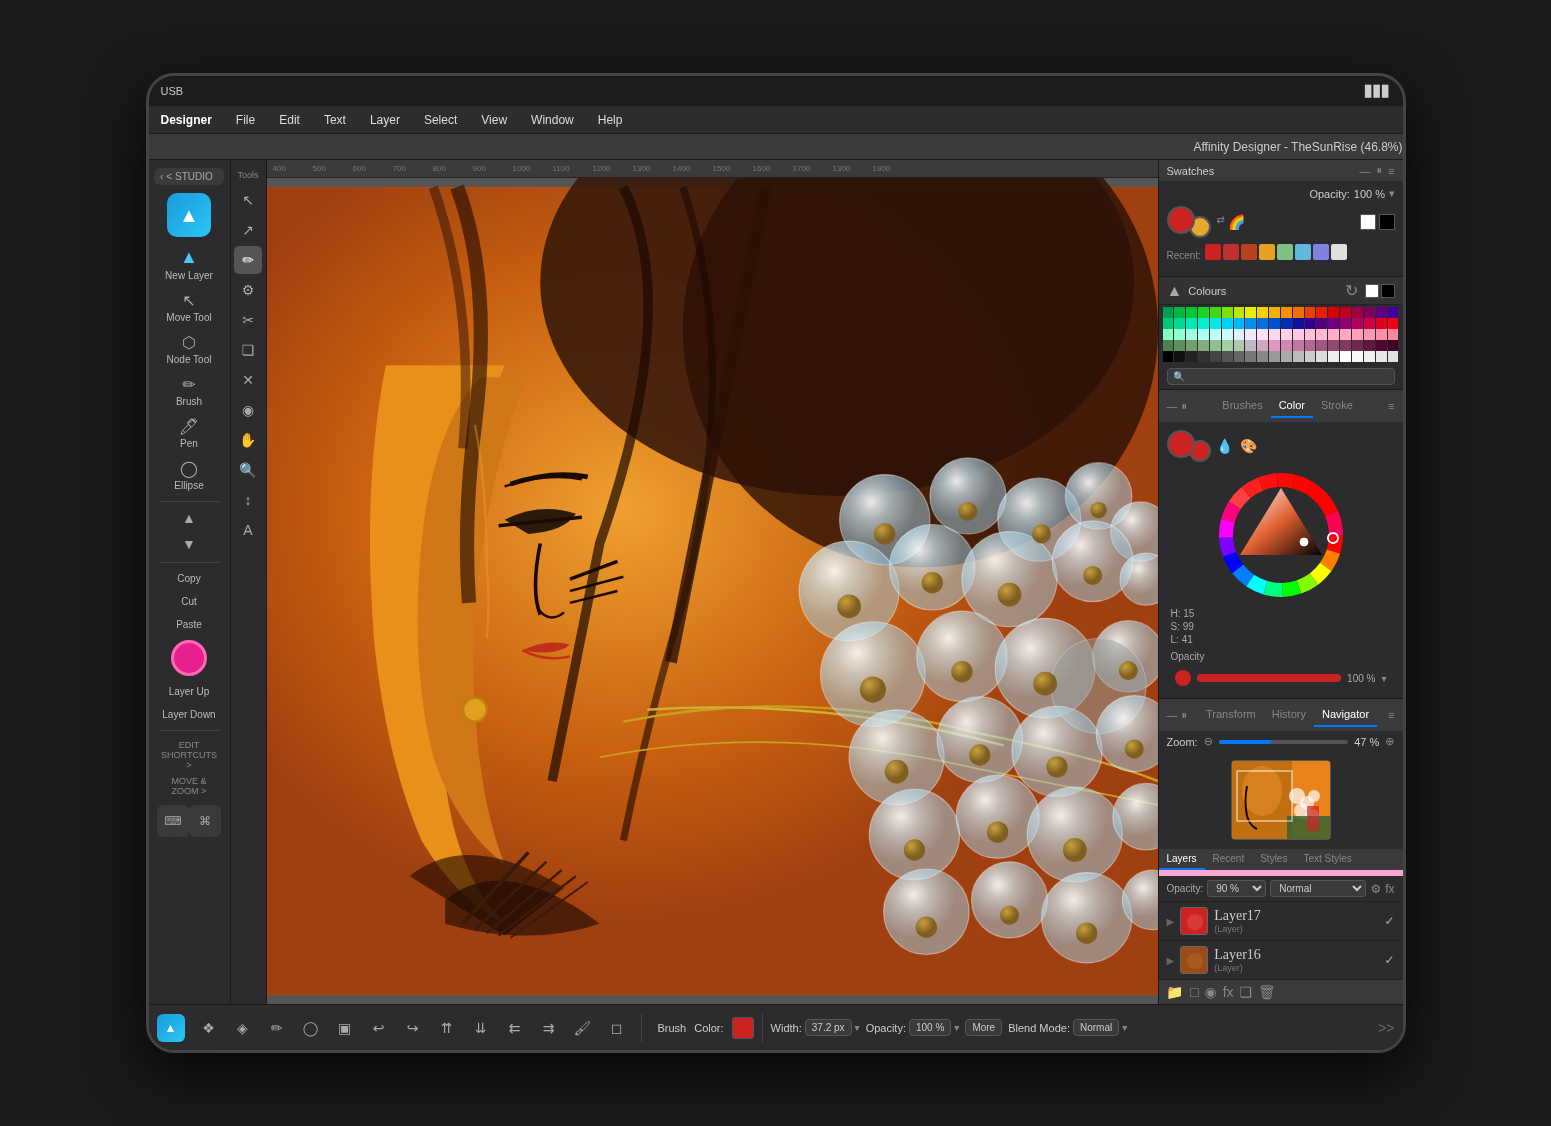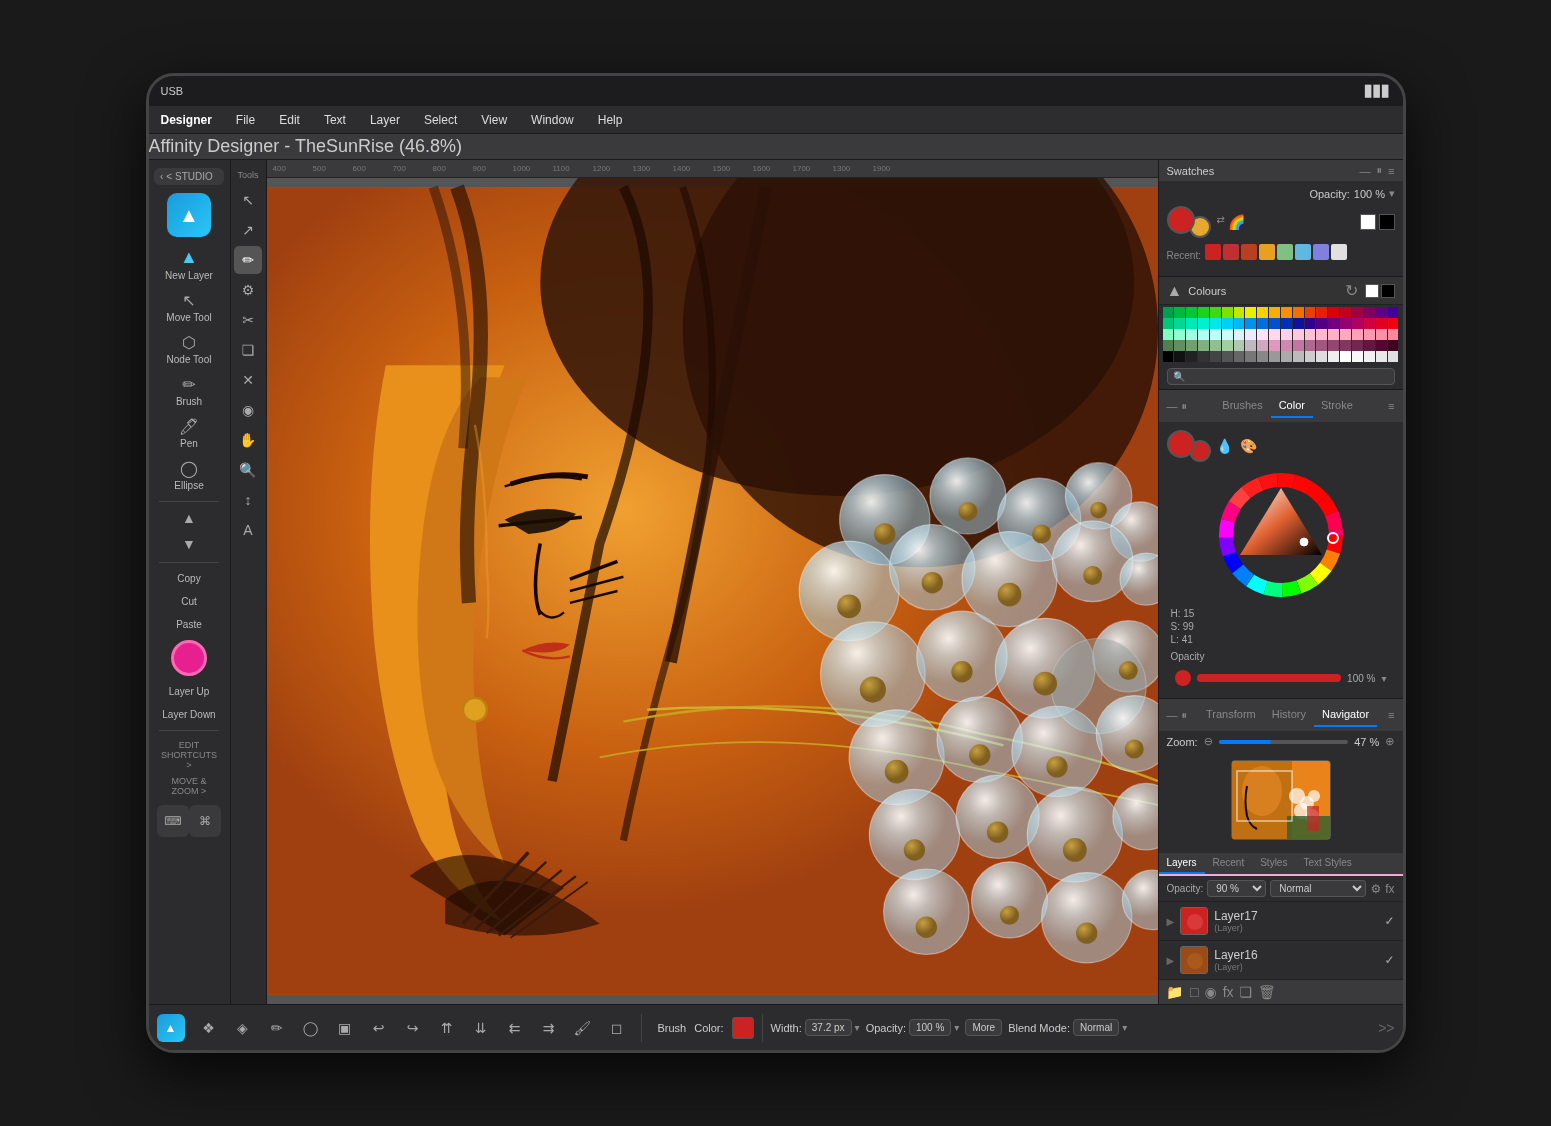"Affinity Designer - TheSunRise (46.8%)" .title-bar { font-size: 18px -> 12px; justify-content: flex-start -> flex-end }
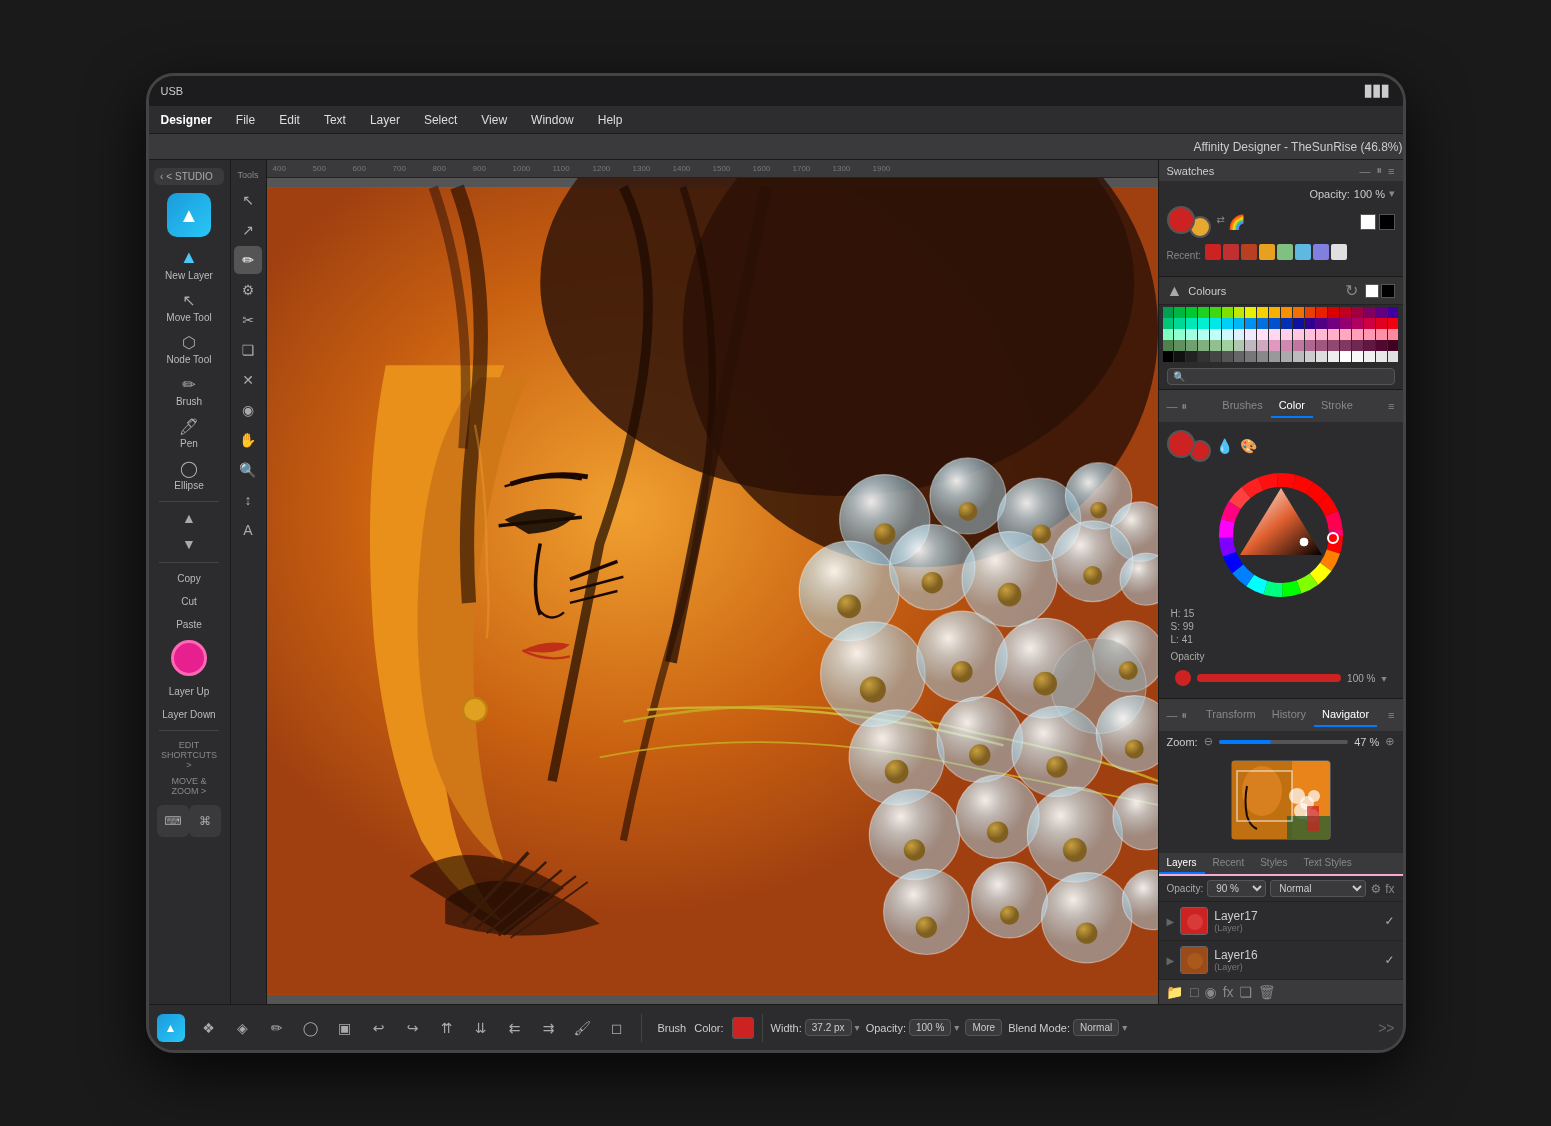"Layers" .layers-tabs { border-bottom: 2px solid #f9a8d4 -> 6px solid #f9a8d4 }
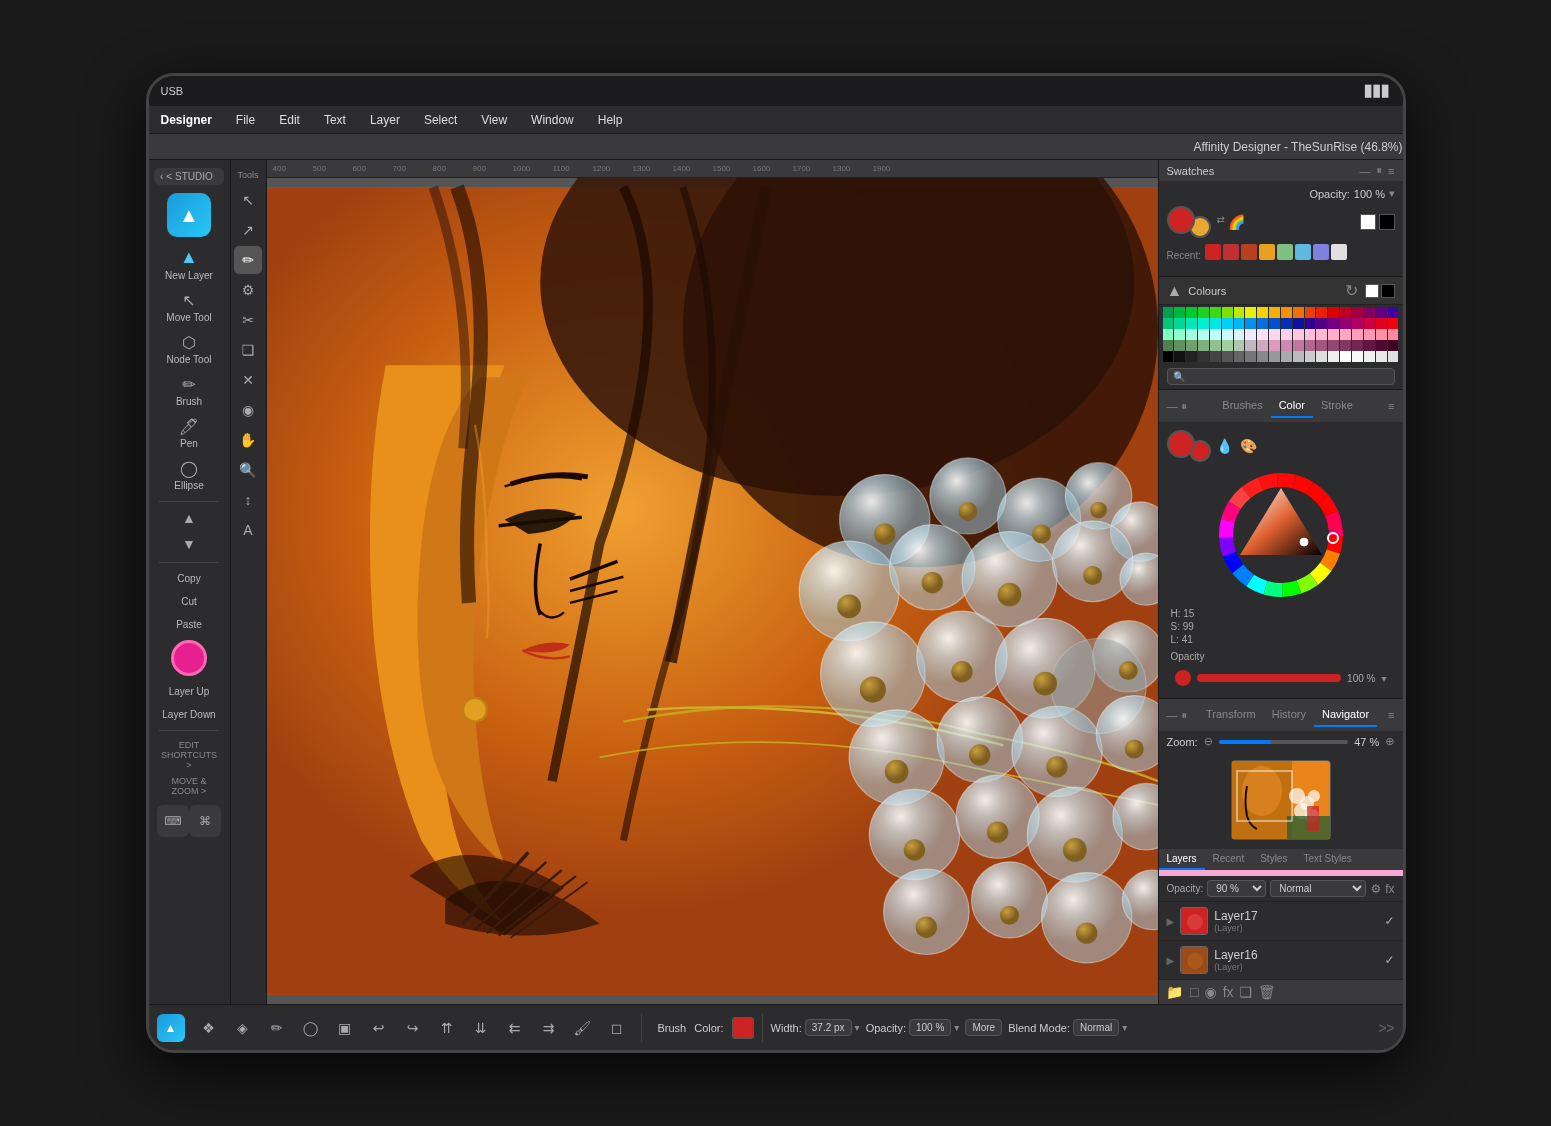"Layer17" .layer-name { font-family: none -> Liberation Serif, serif; font-size: 12px -> 14px }
